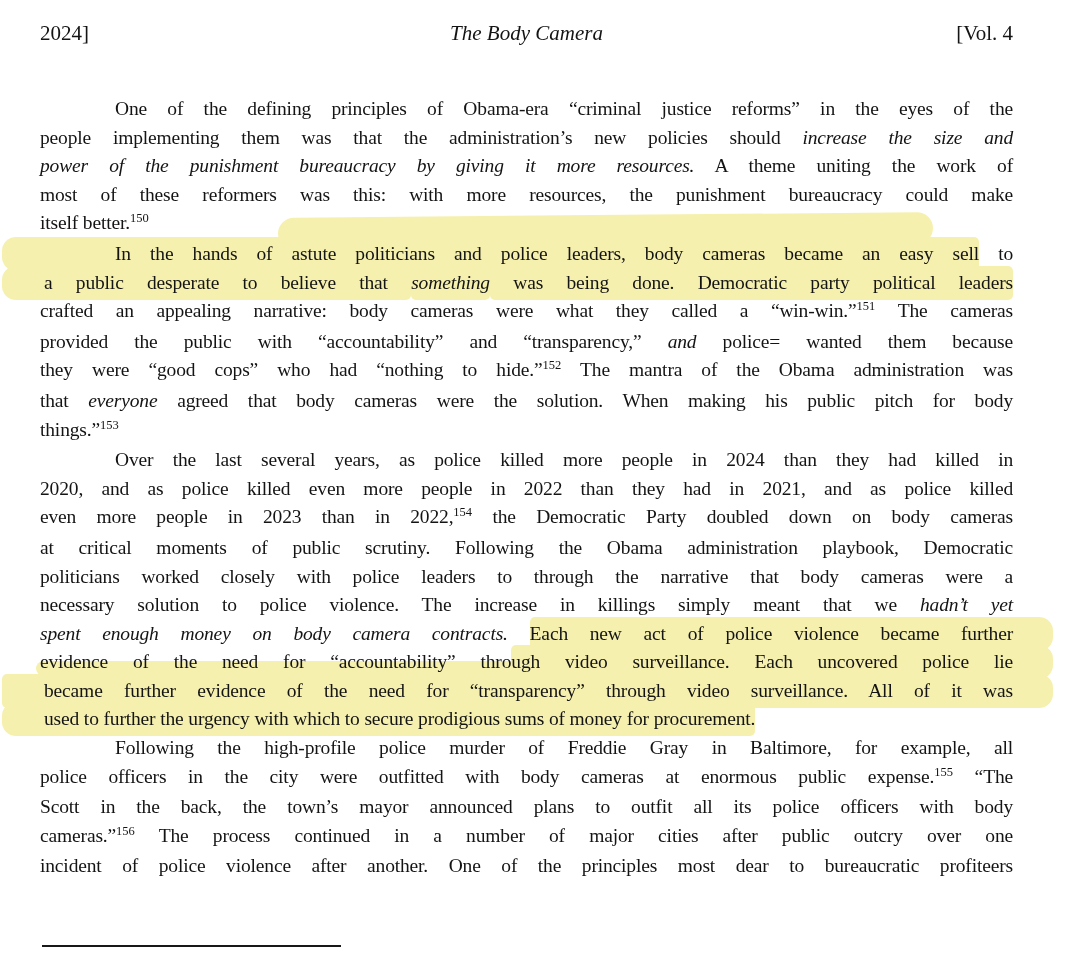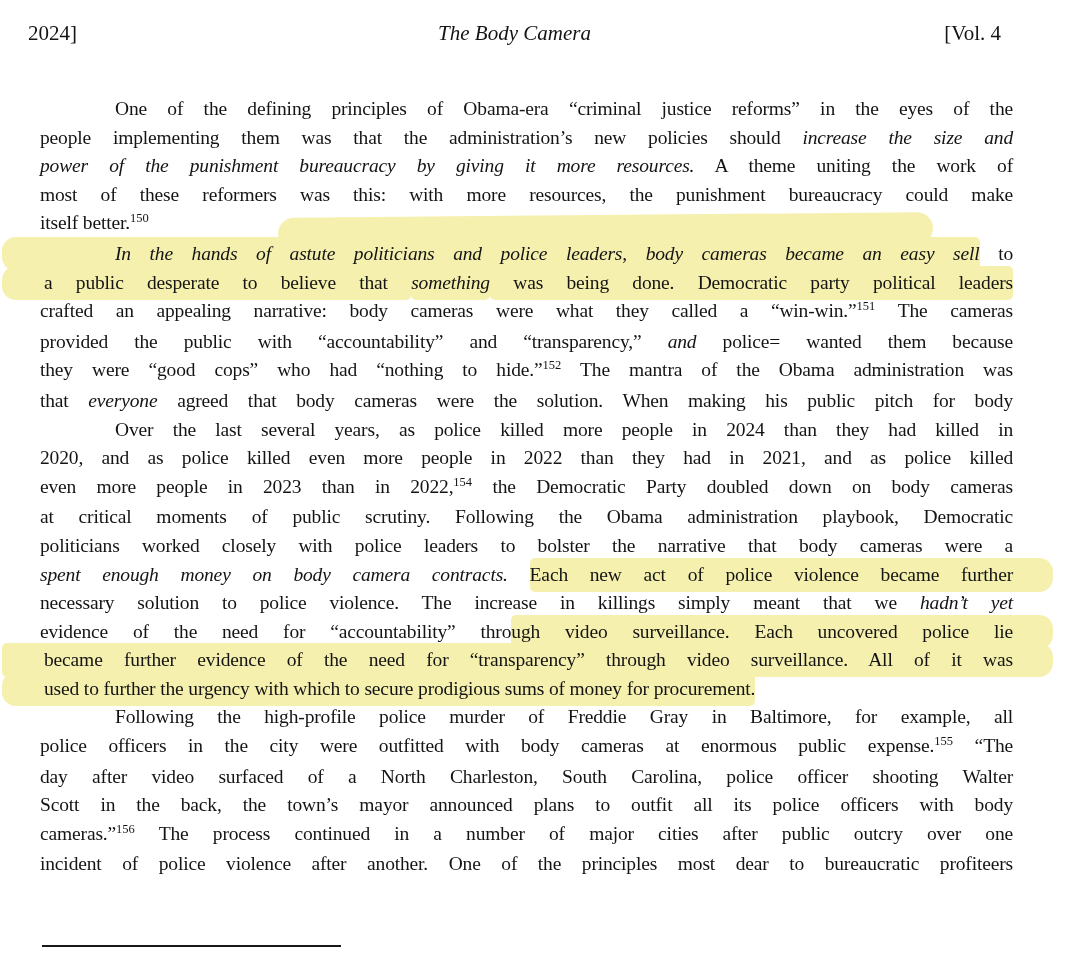"2024]" .running-head { left: 28px -> 40px }
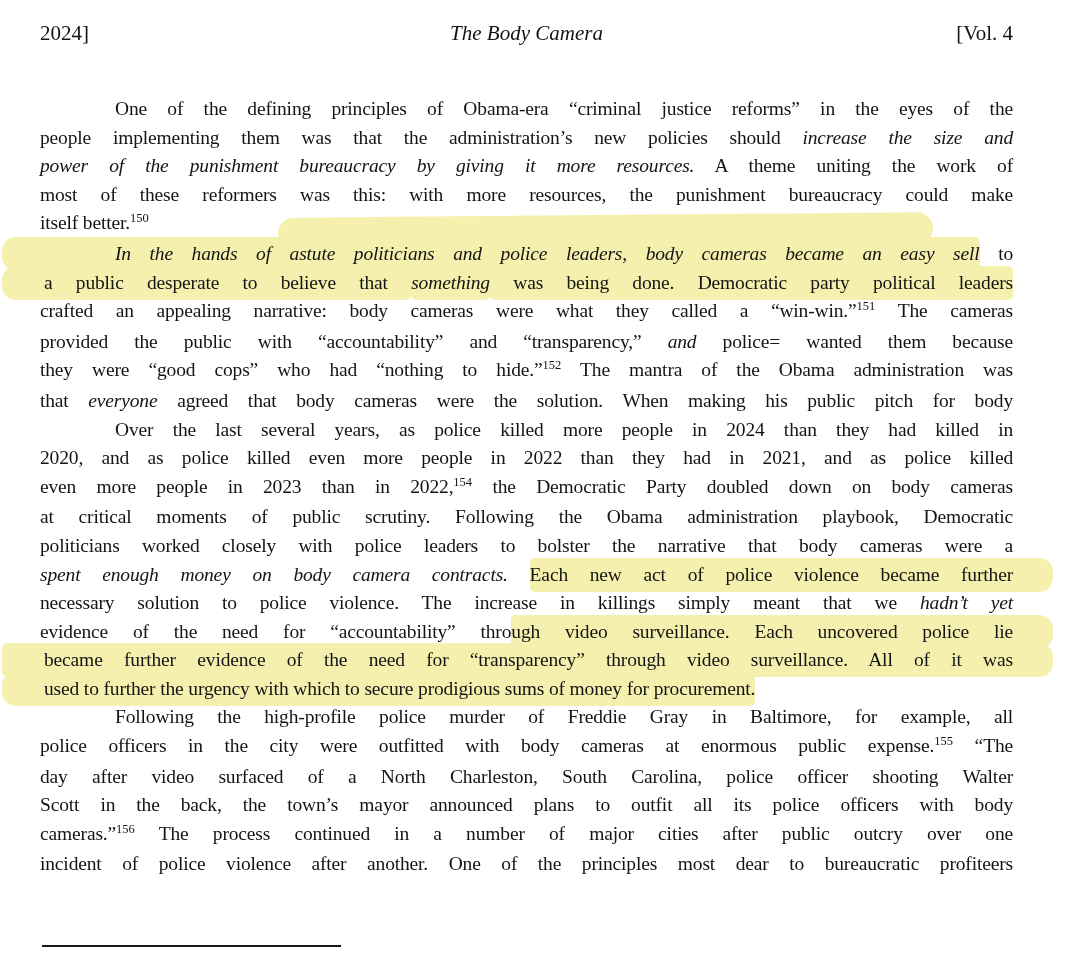"In the hands of astute" .indpad { font-style: italic -> none }
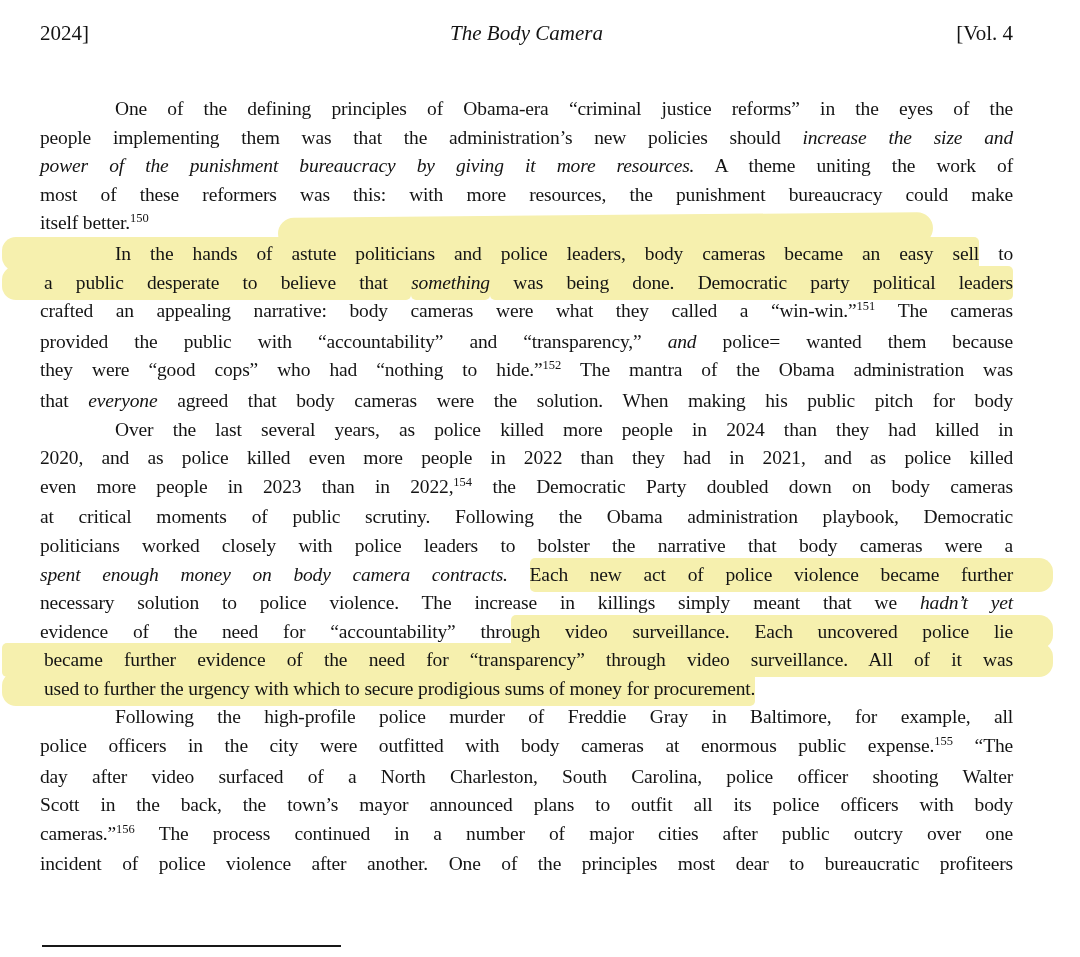"things.”153" div.line { html: none -> <div><span>things.”</span><span>153</span></div> }
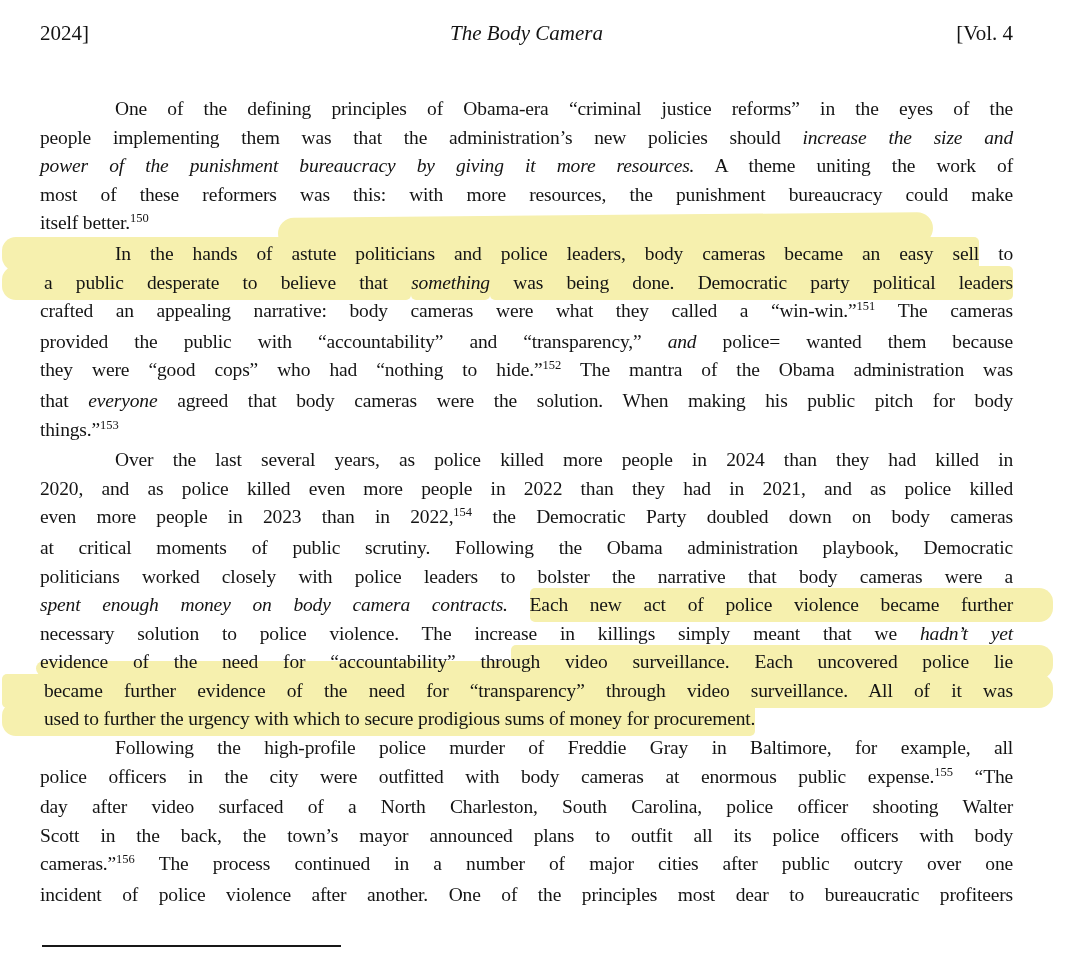"politicians worked closely with police" span { text: bolster -> through }
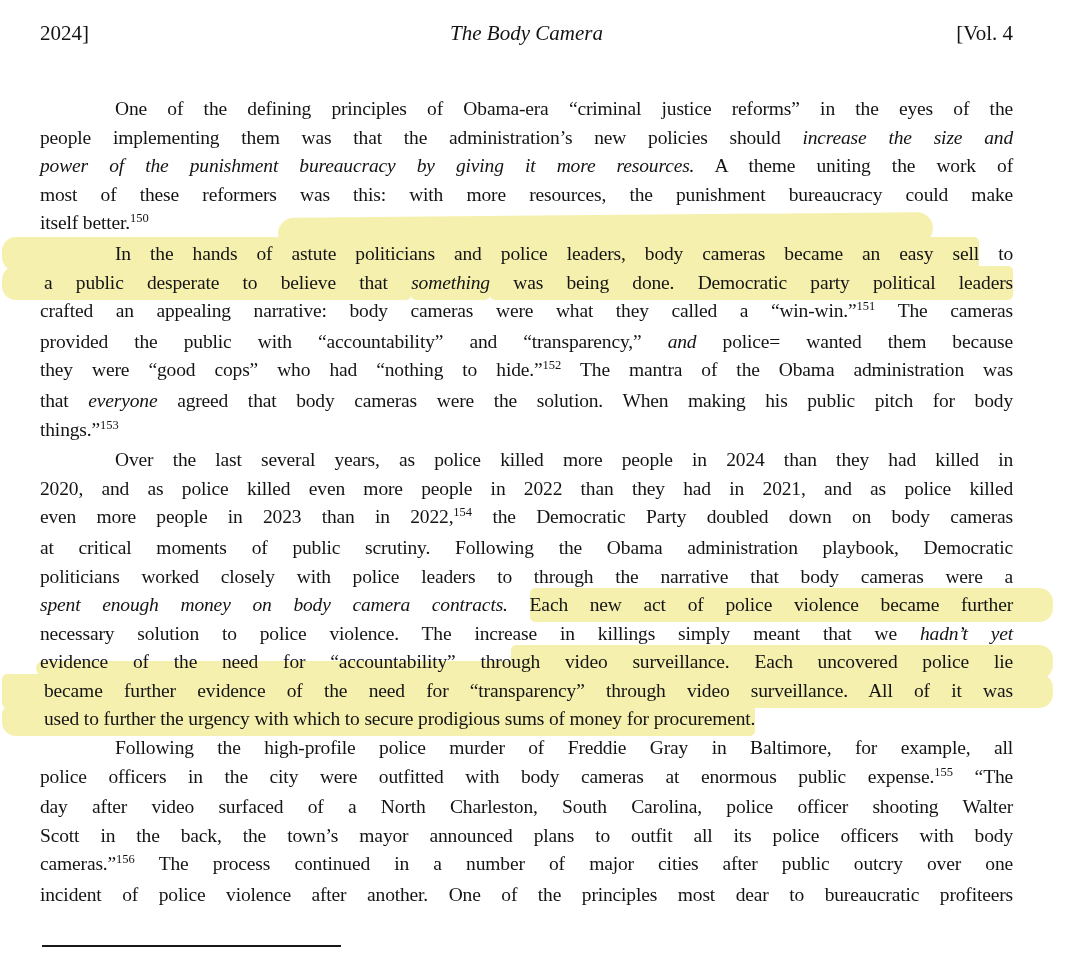"spent enough money on body" div.line { order: before "necessary solution to police violence." -> after "necessary solution to police violence." }
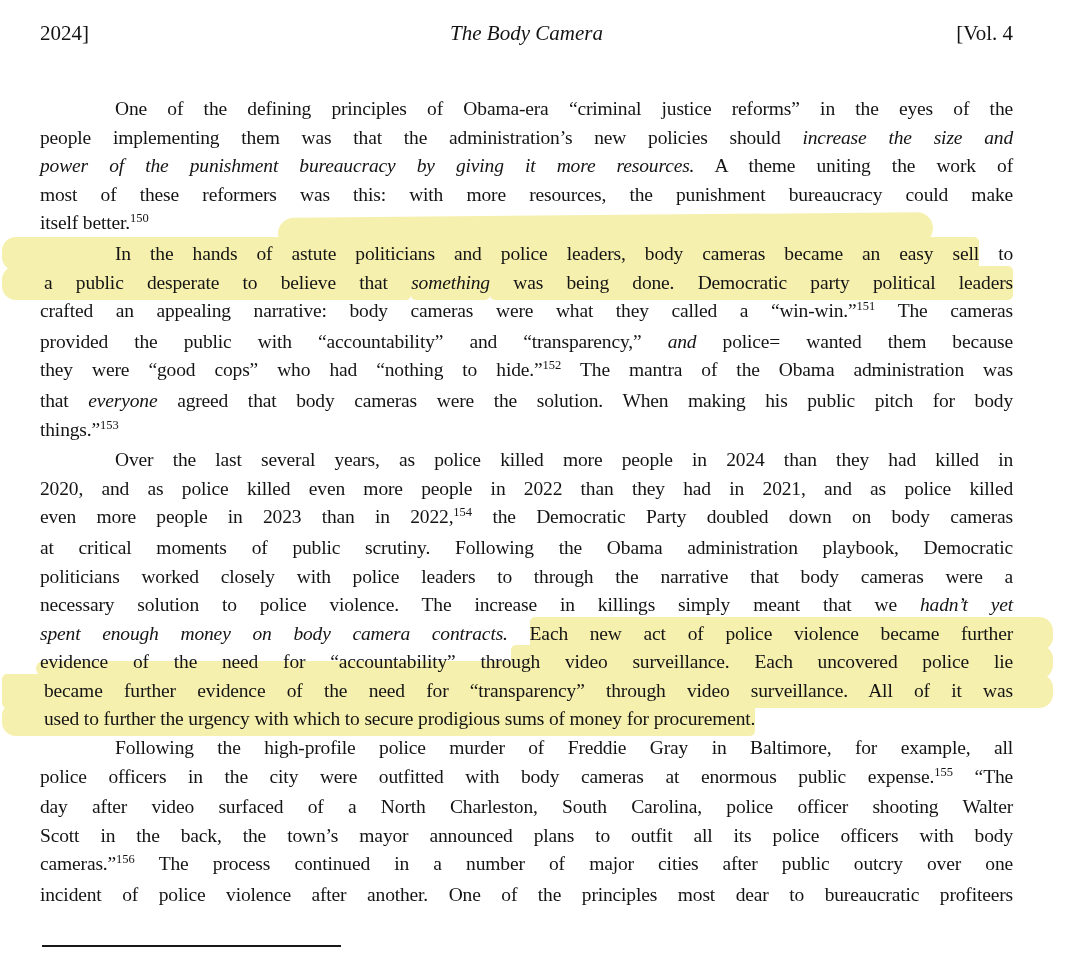"day after video surfaced of" div.line { html: <div><span>day after video surfaced of a North Charleston, South Carolina, police officer shooting Walter</span></div> -> none }
